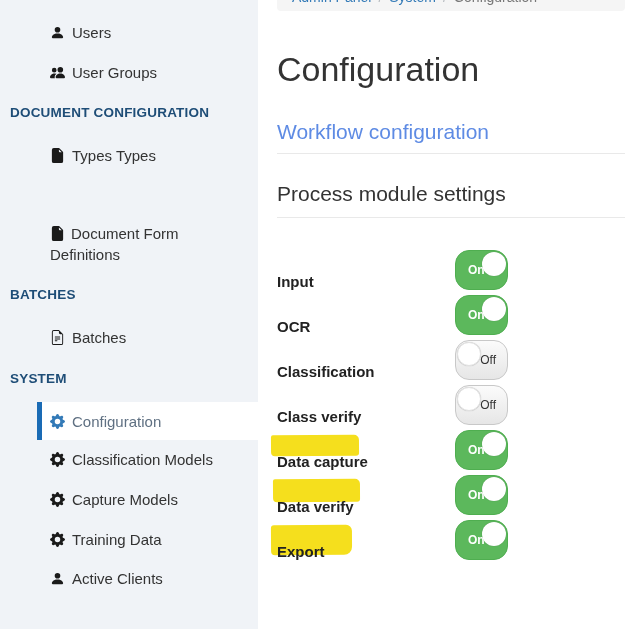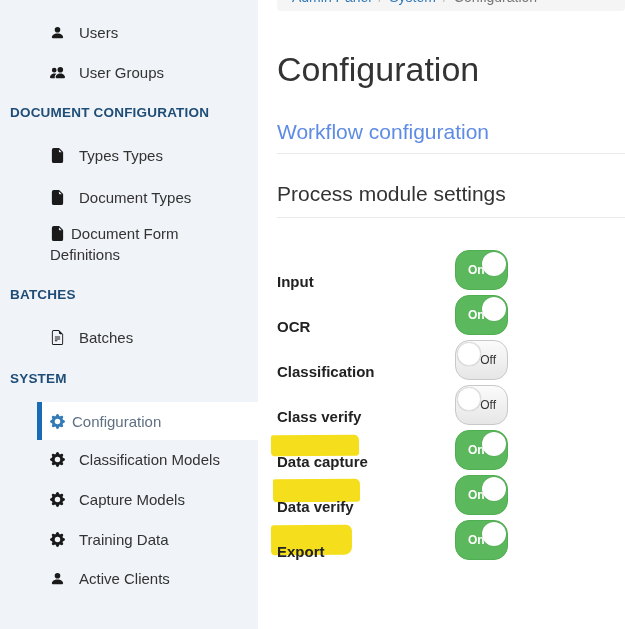"Users" .side-item { gap: 14px -> 7px }
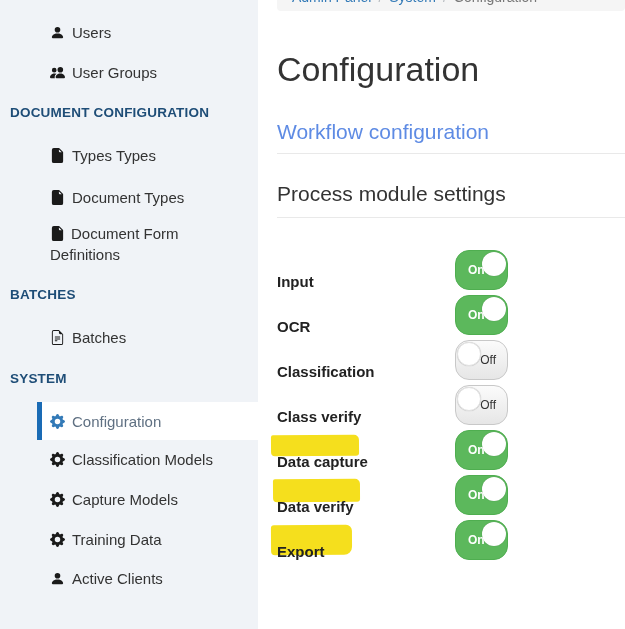"Document Types" div.side-item { html: <div> <svg> <path></path> </svg> <span>Document Types</span> </div> -> none }
